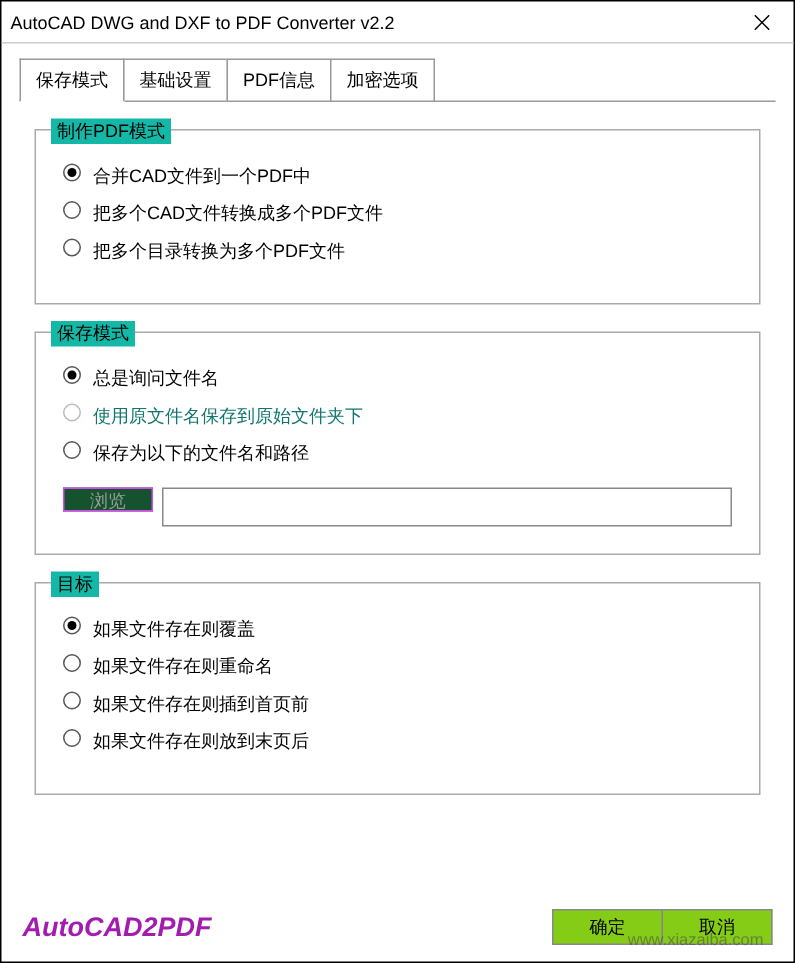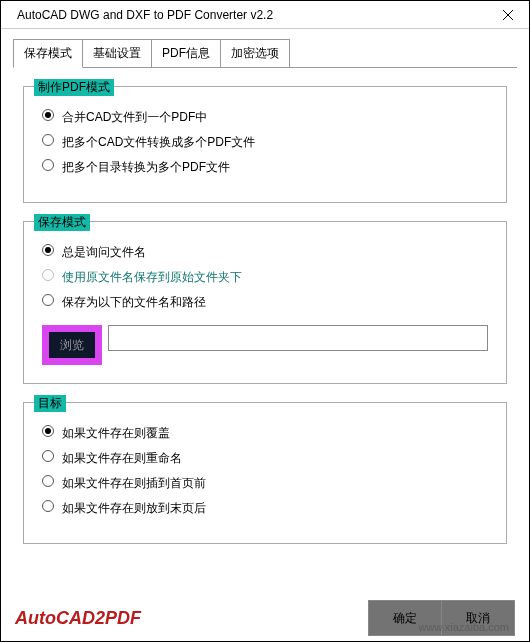"AutoCAD DWG and DXF to" .titlebar { padding: 0 0 0 16px -> 0 0 0 6px }
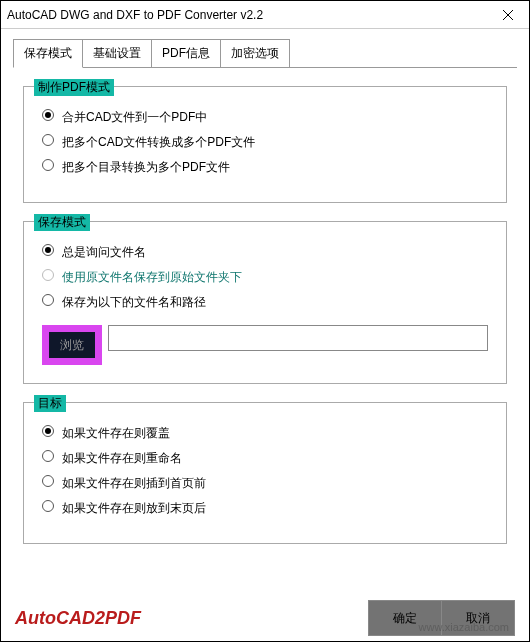"浏览" .browse-btn { background: #0f172a -> #14532d; border: 7px solid #d946ef -> 1px solid #d946ef; height: 40px -> 16px }
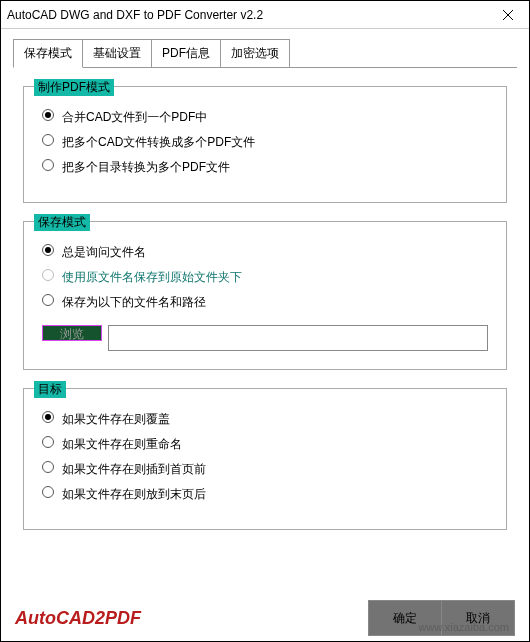"AutoCAD2PDF" .brand { color: #b91c1c -> #a21caf }
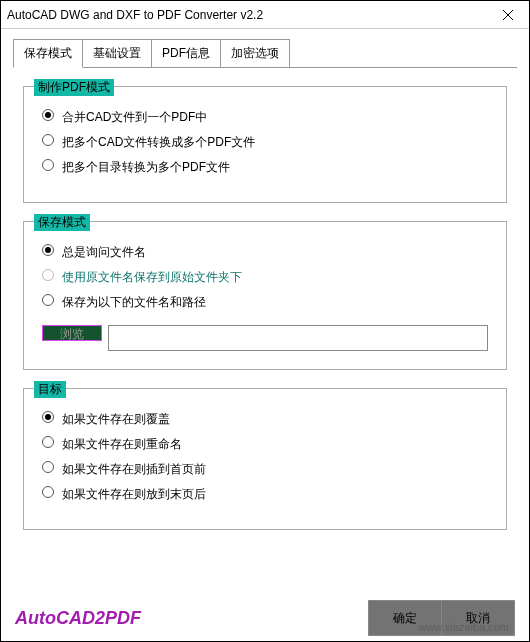"确定" .footer-btn { background: #737373 -> #84cc16; height: 36px -> 24px }
